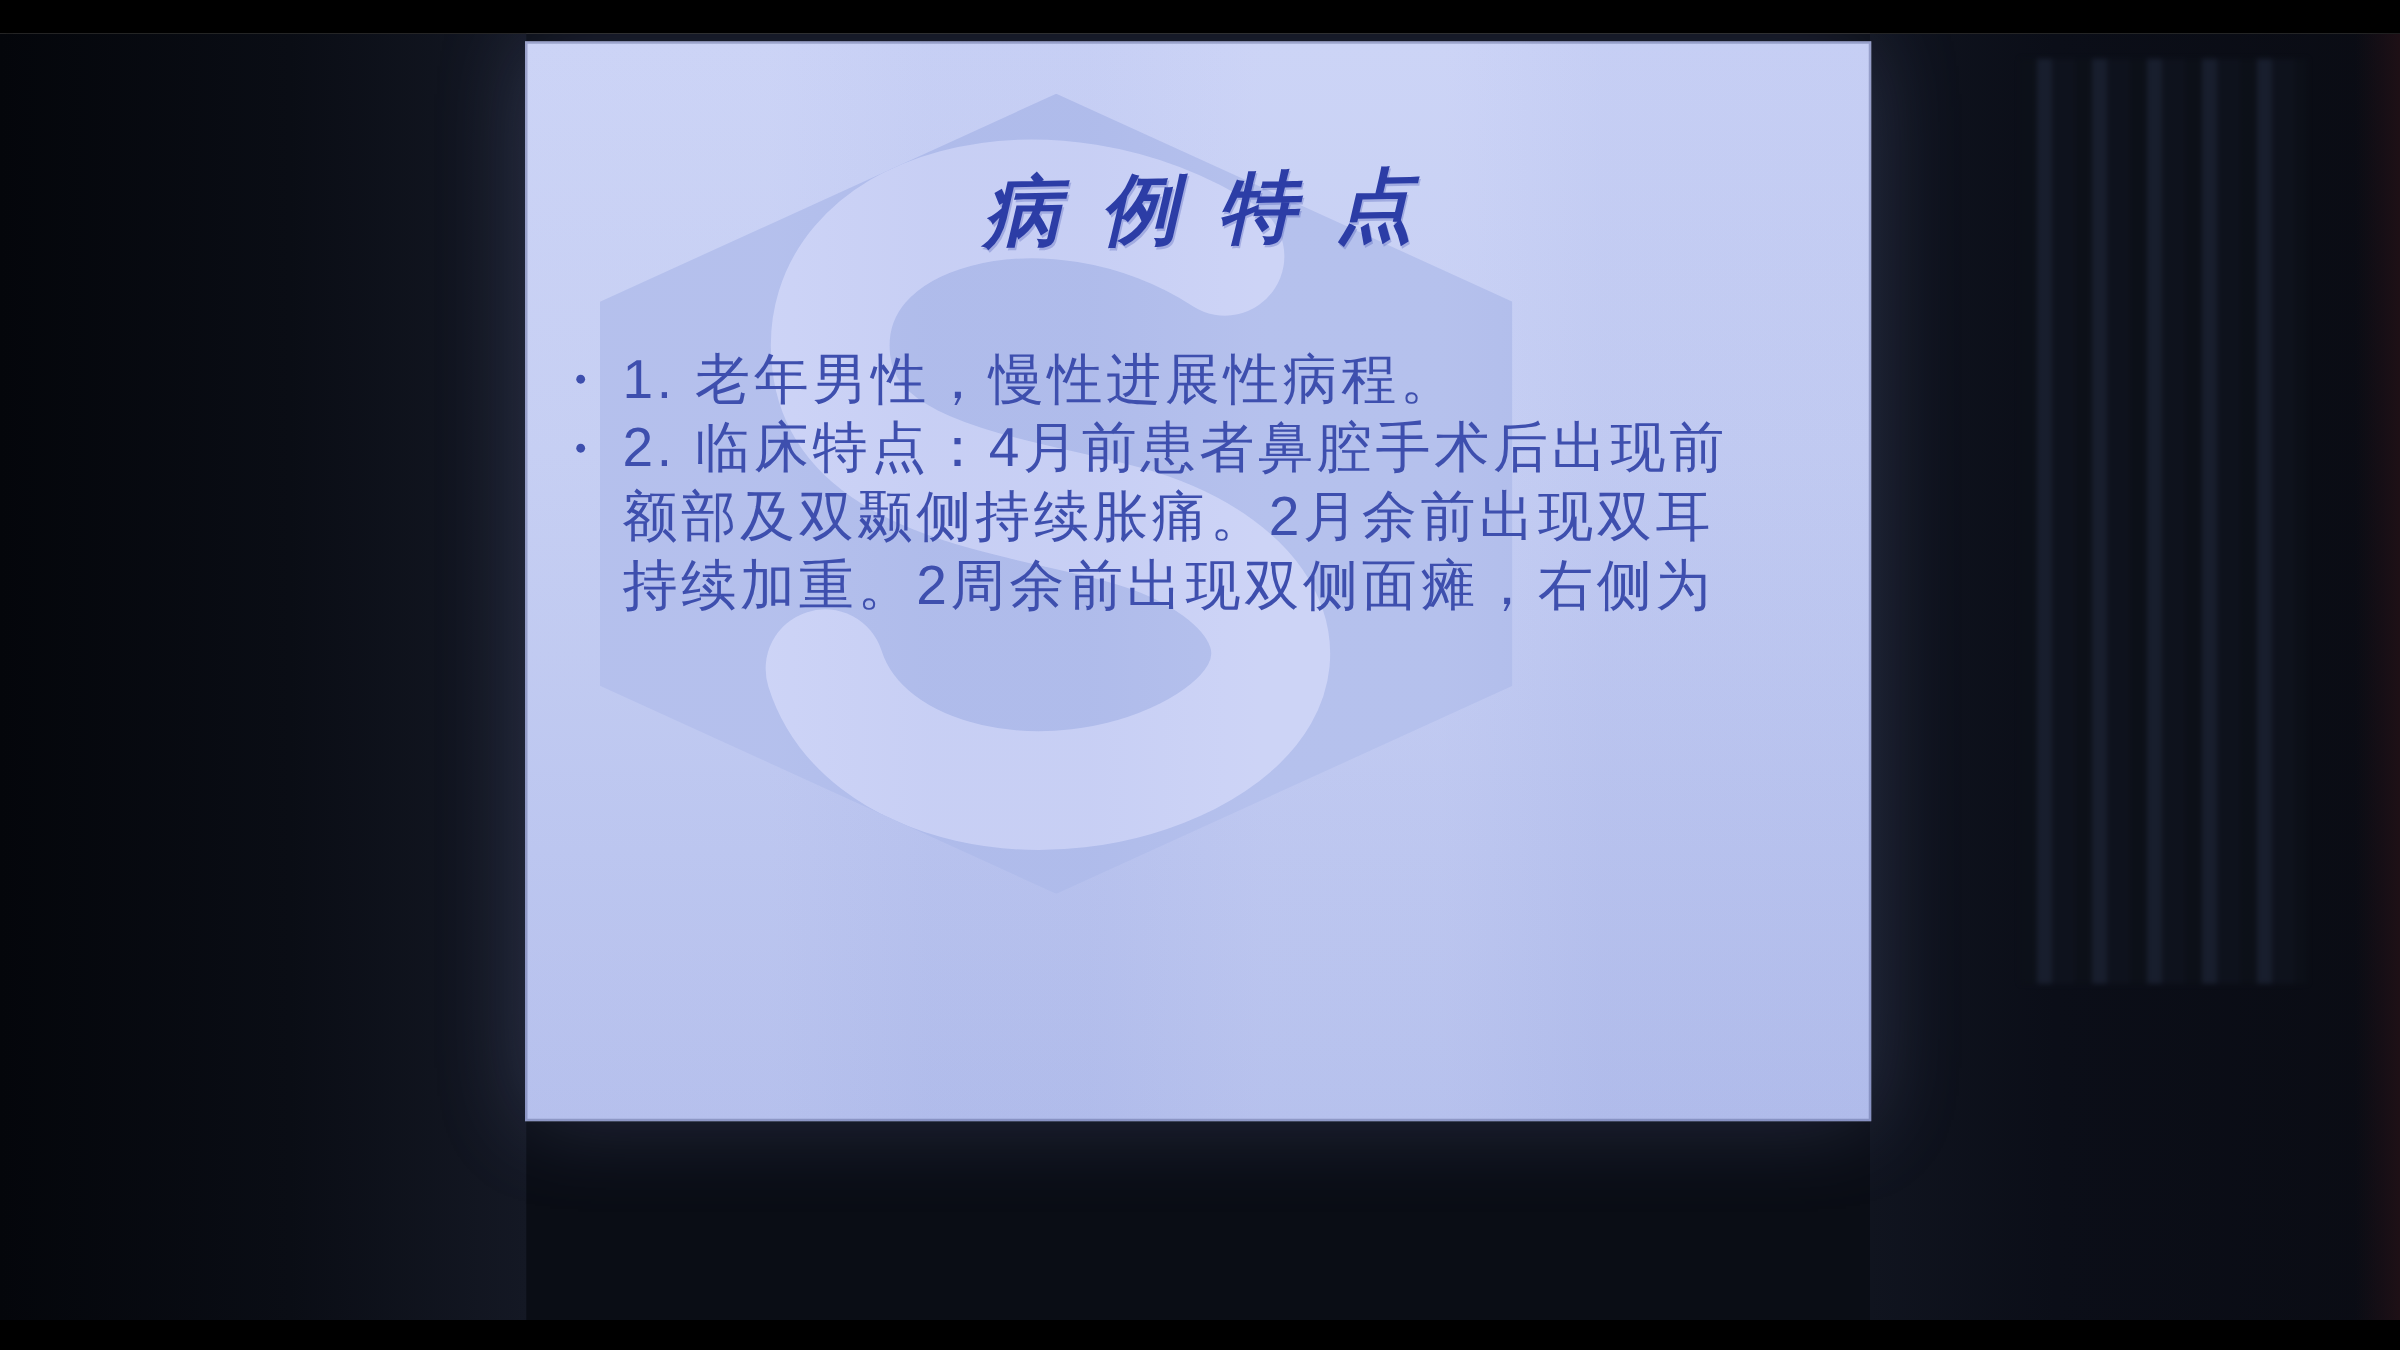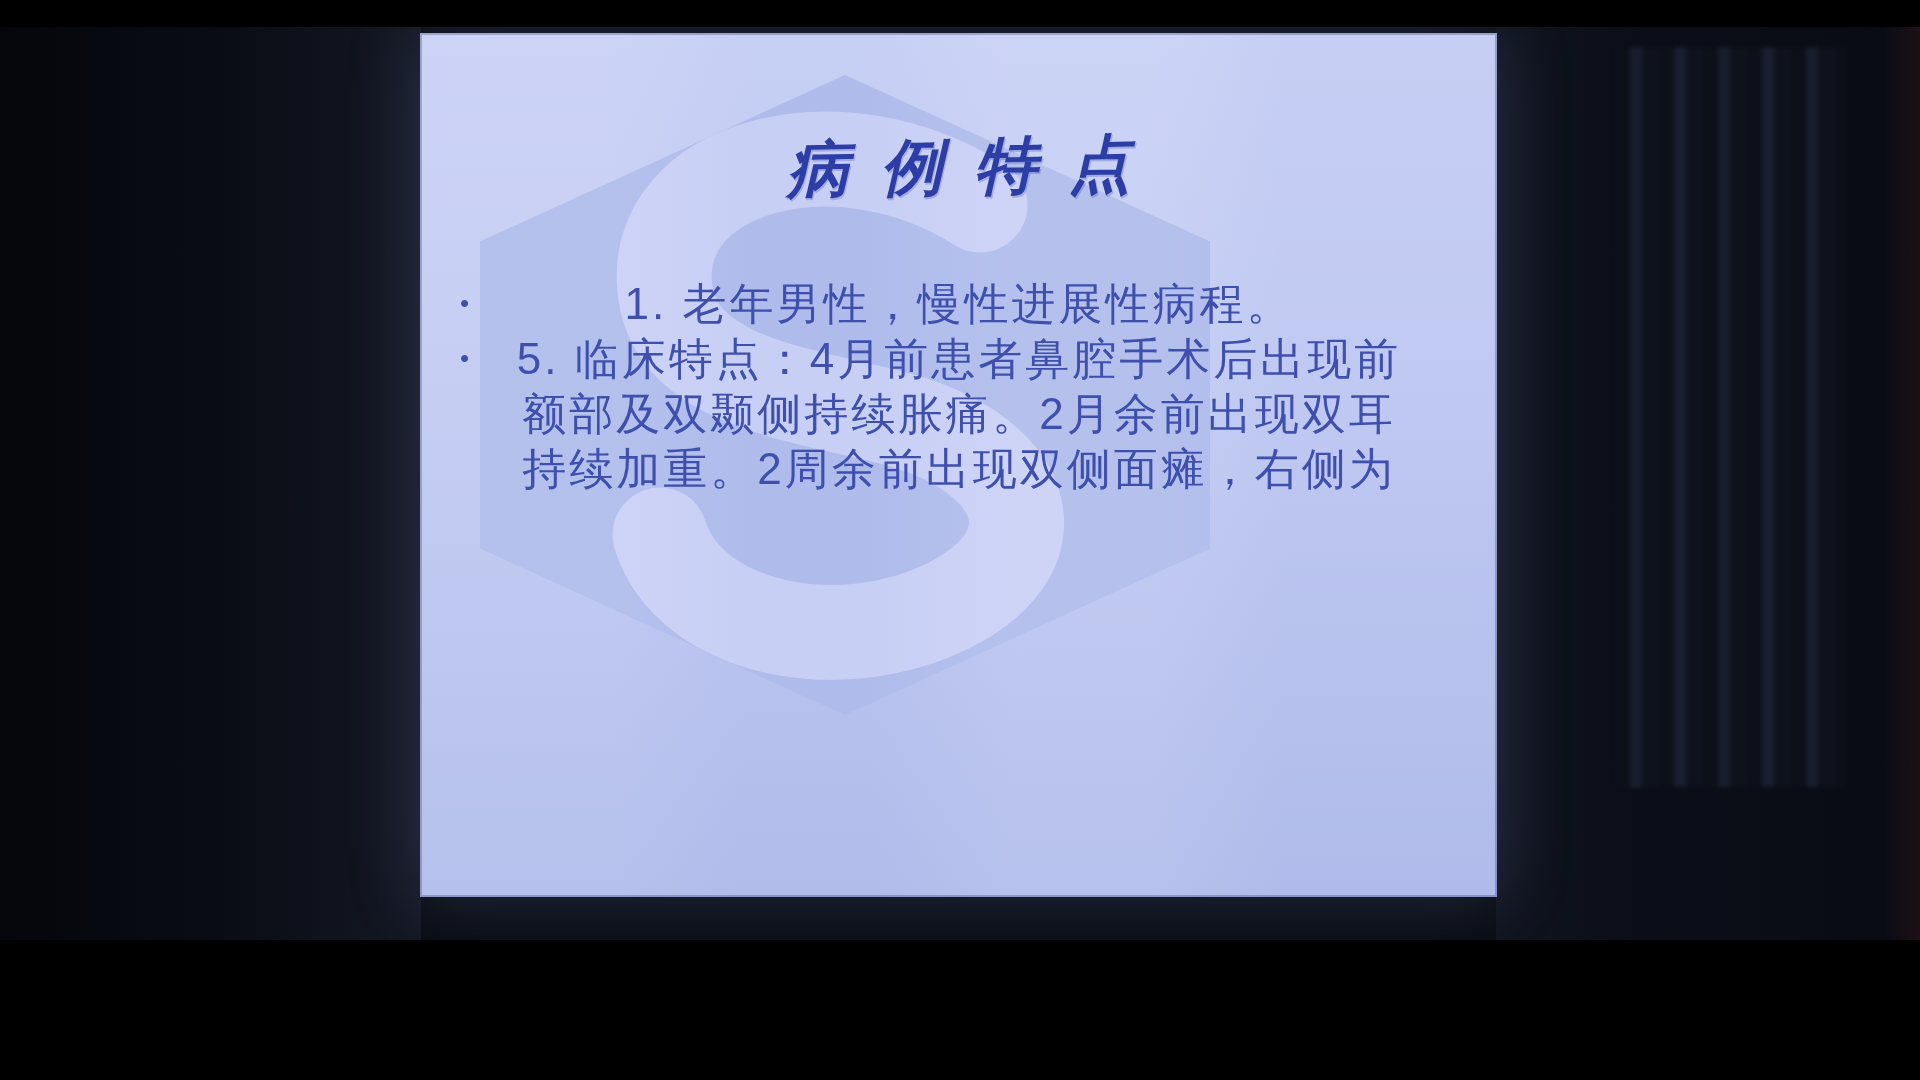"病例特点" .frame { height: 940px -> 1056px }
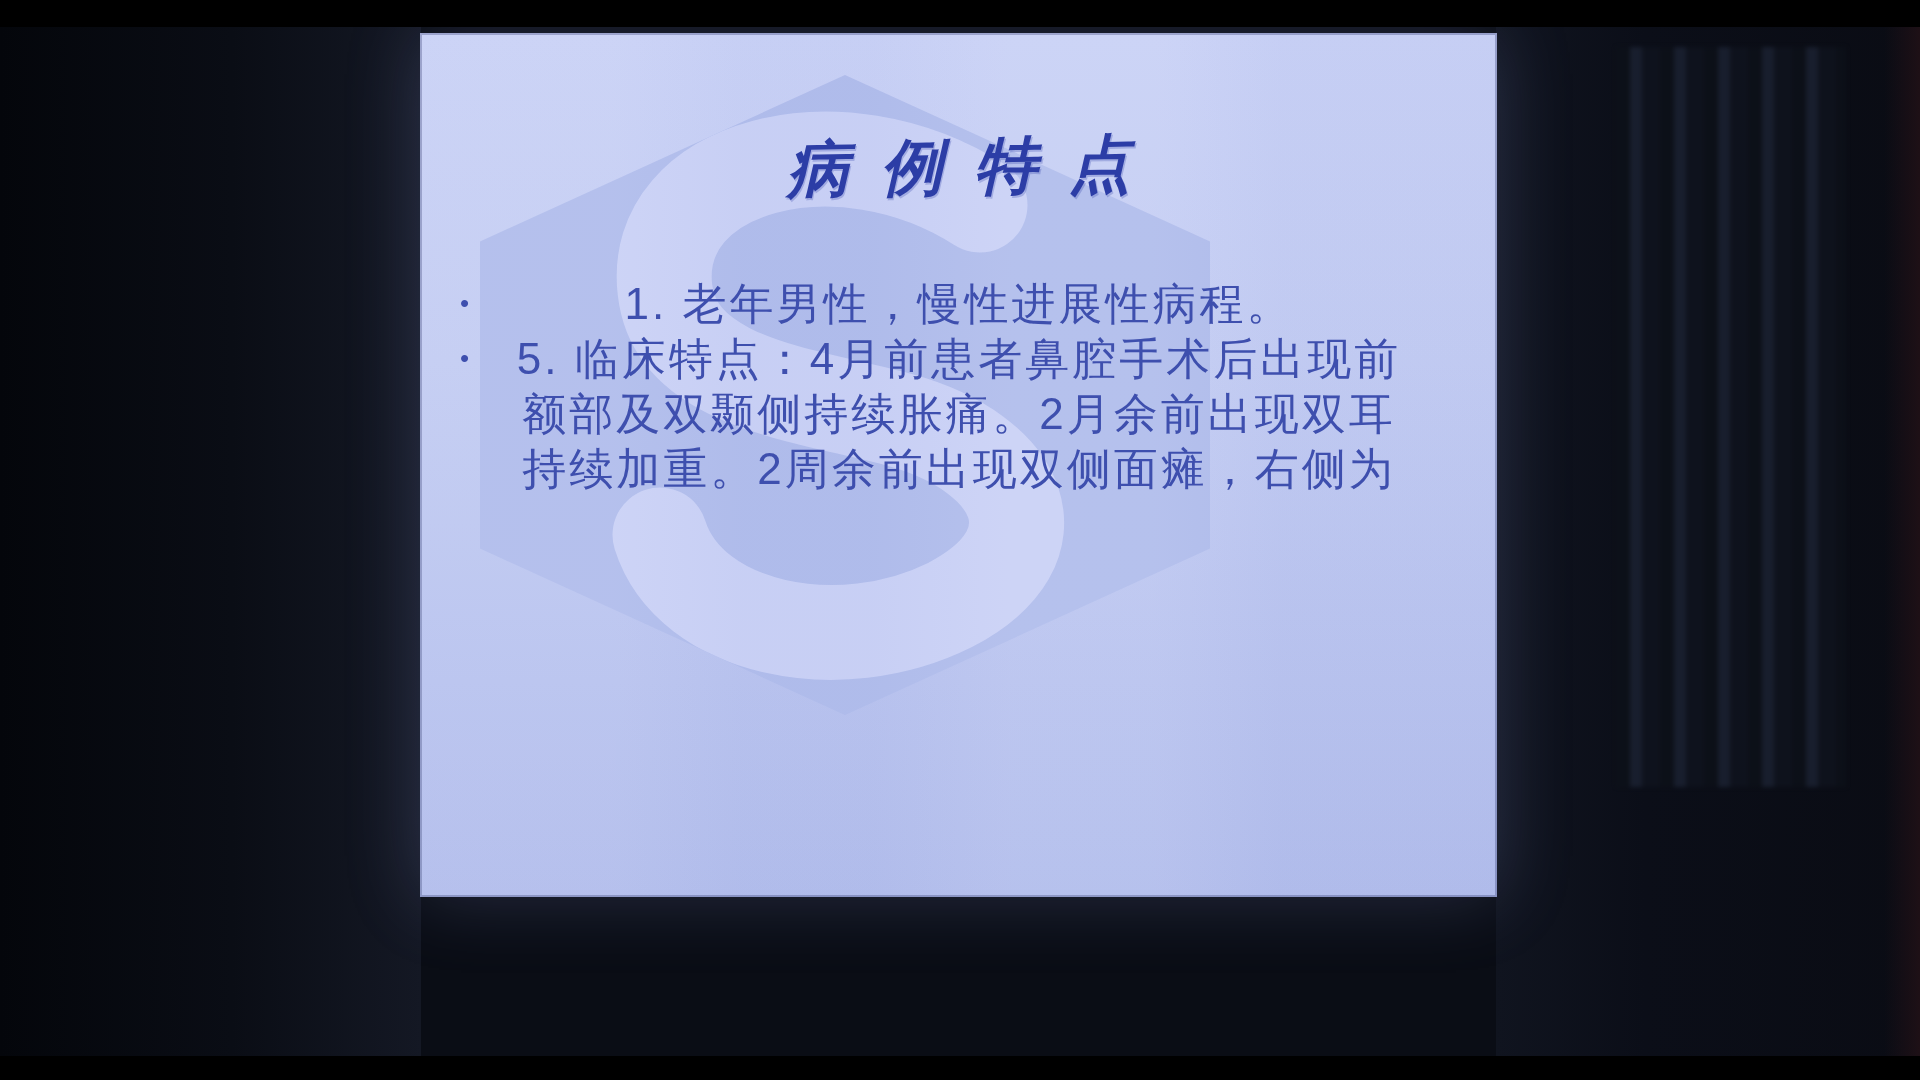"1. 老年男性，慢性进展性病程。" .slide-body .tx { text-align: center -> none }
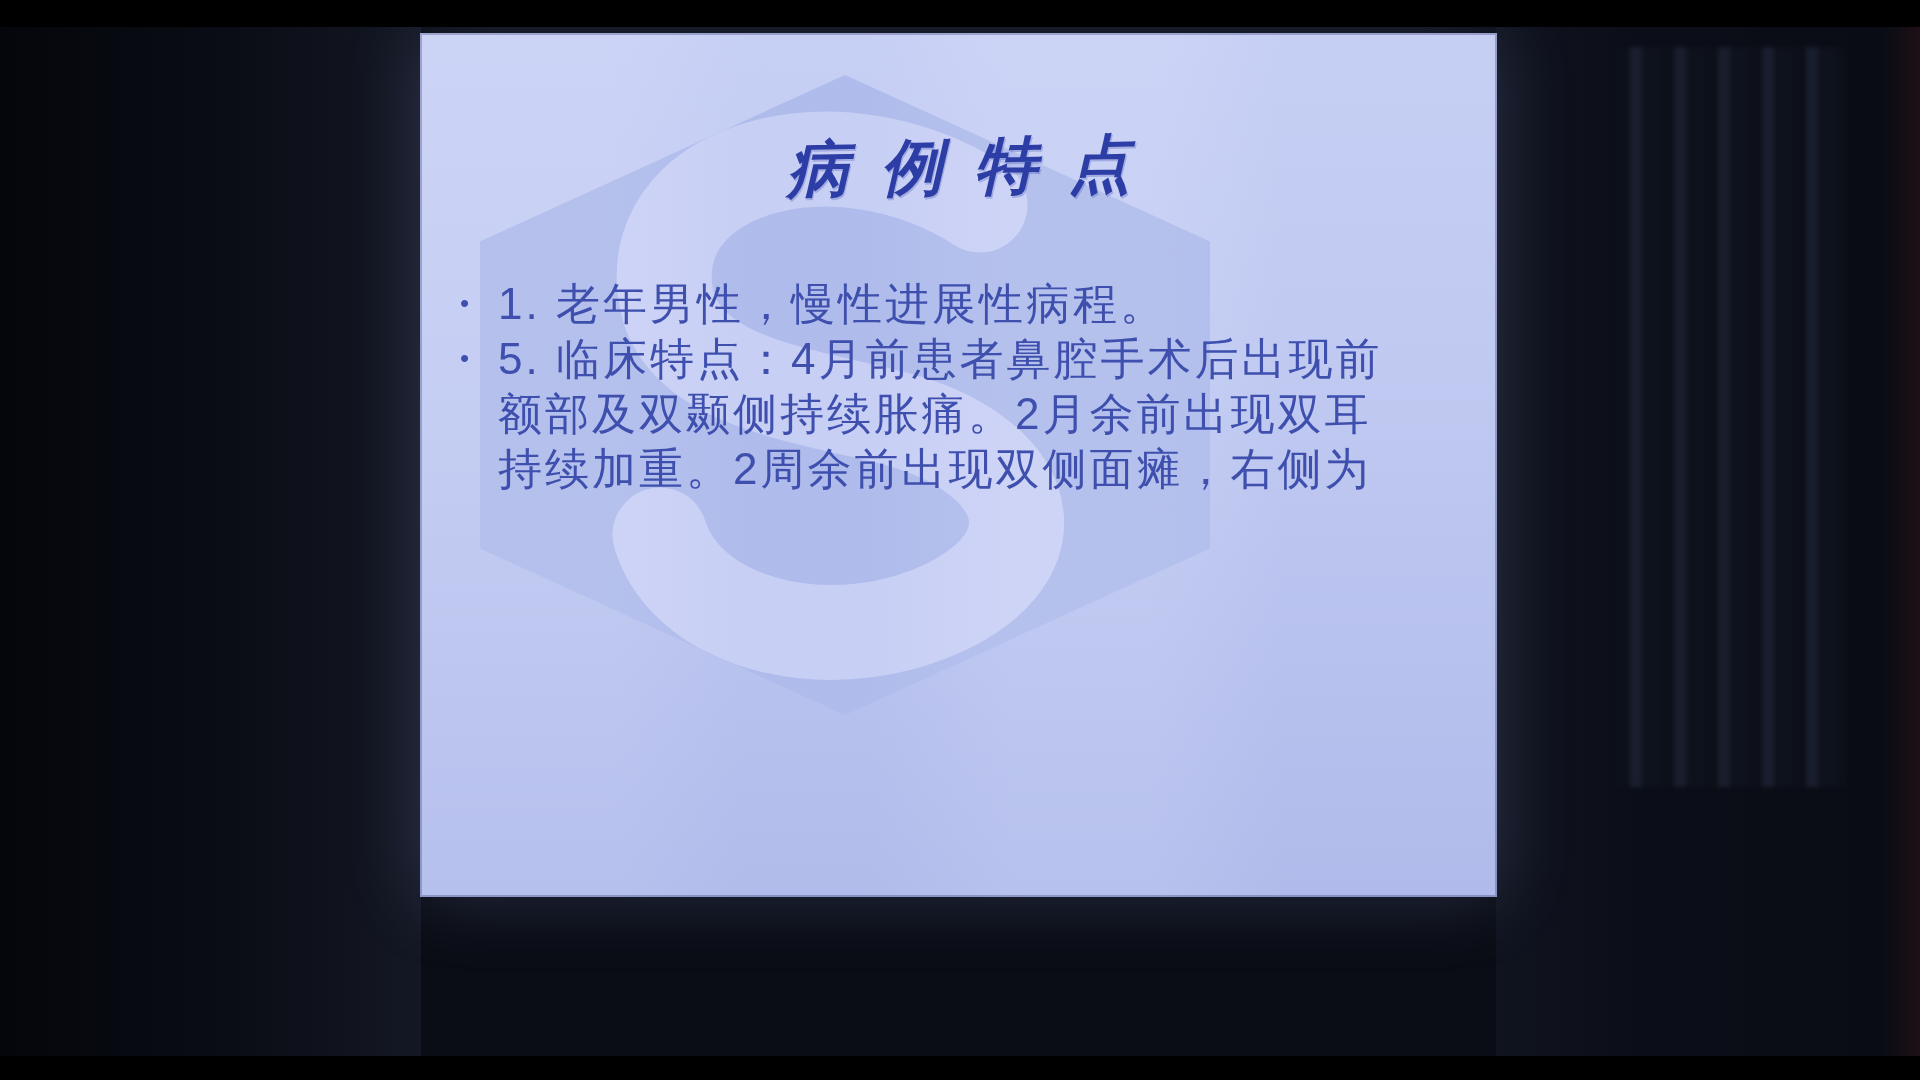"5. 临床特点：4月前患者鼻腔手术后出现前" span.tx { text: 5 -> 2 }
